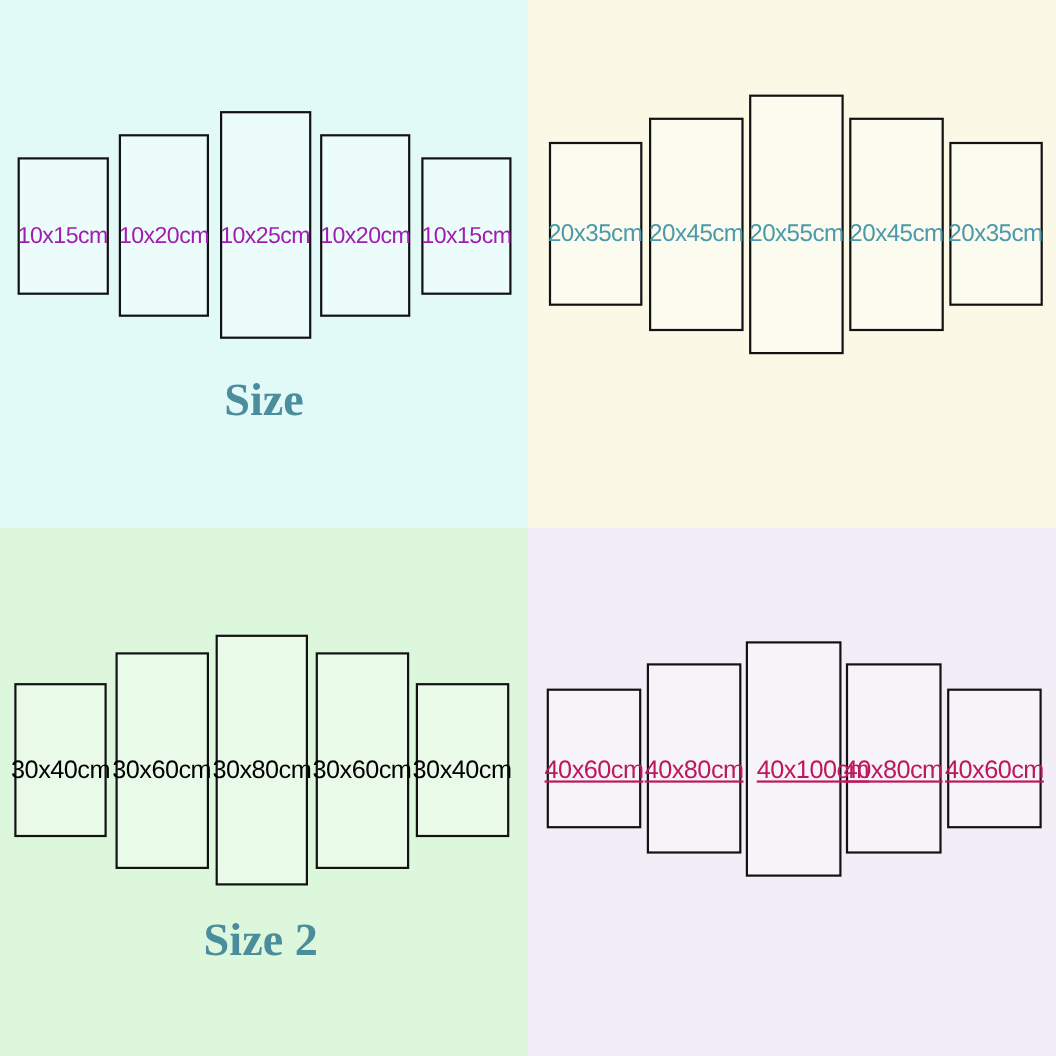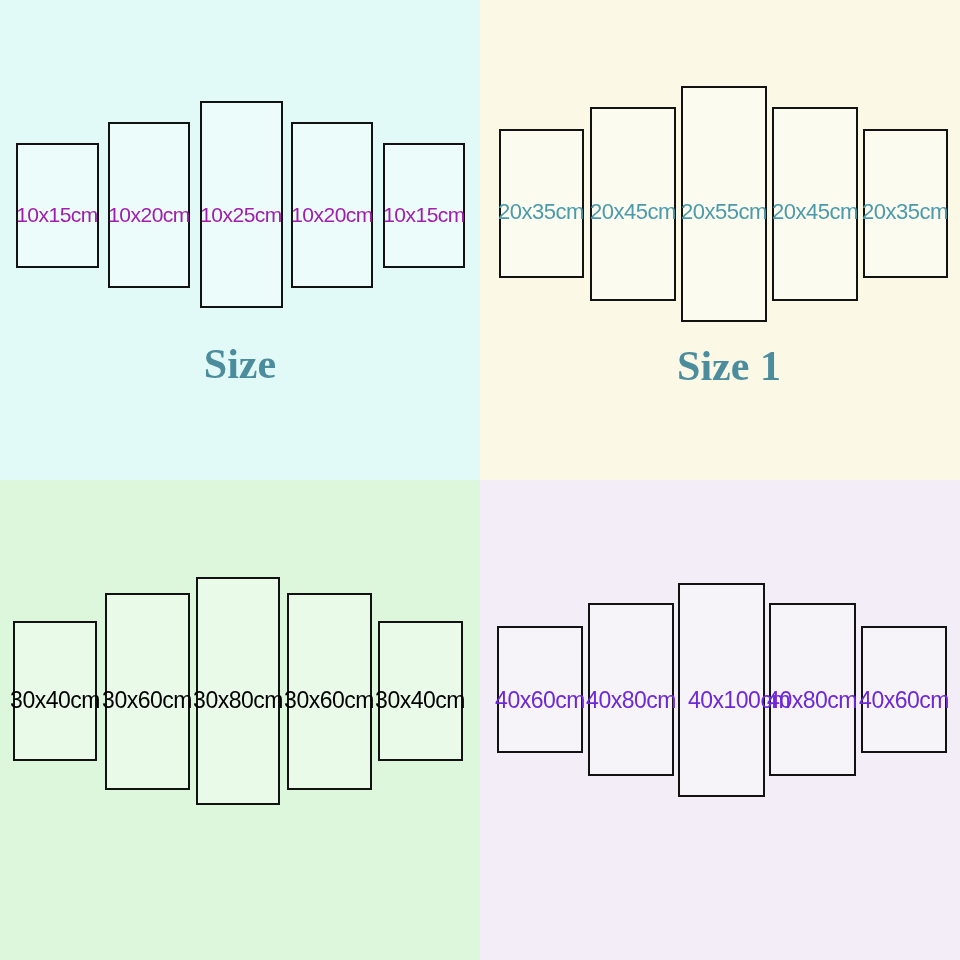"Size 1" h2.title { html: <h2>Size 1</h2> -> none }
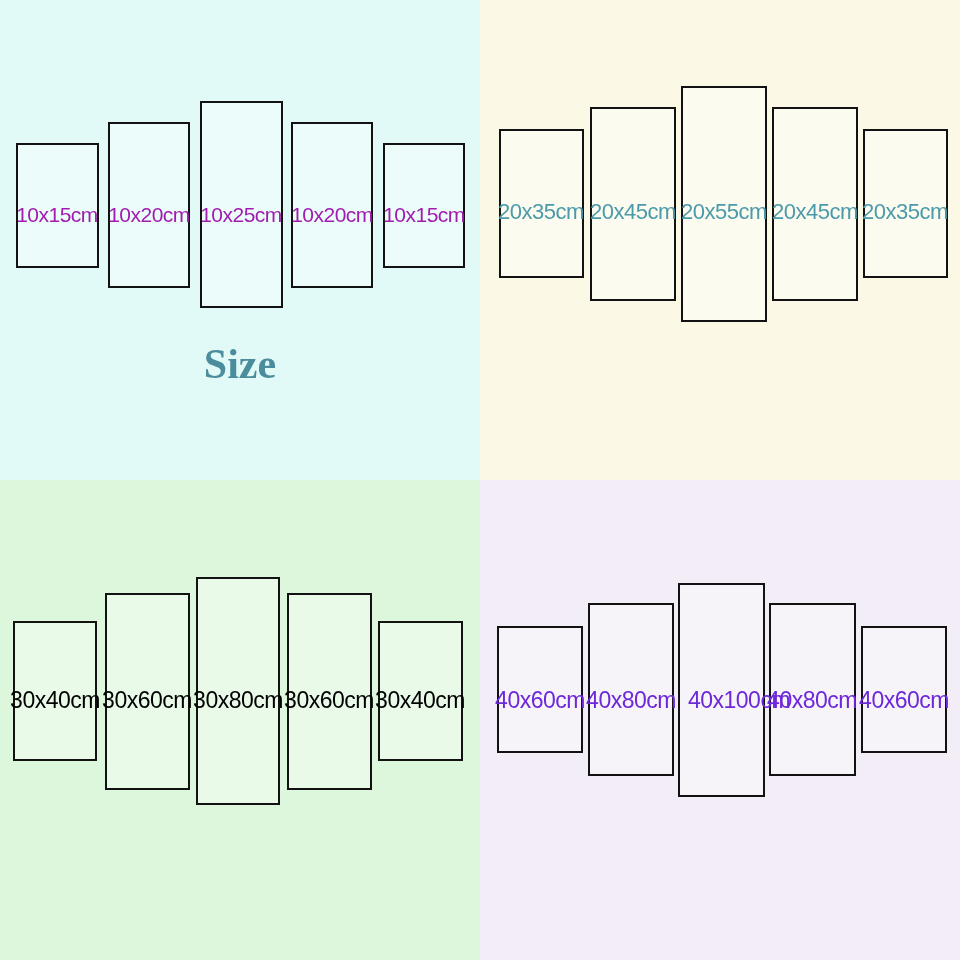"40x60cm" .q3 .size-label { color: #6d28d9 -> #be185d; text-decoration: none -> underline }
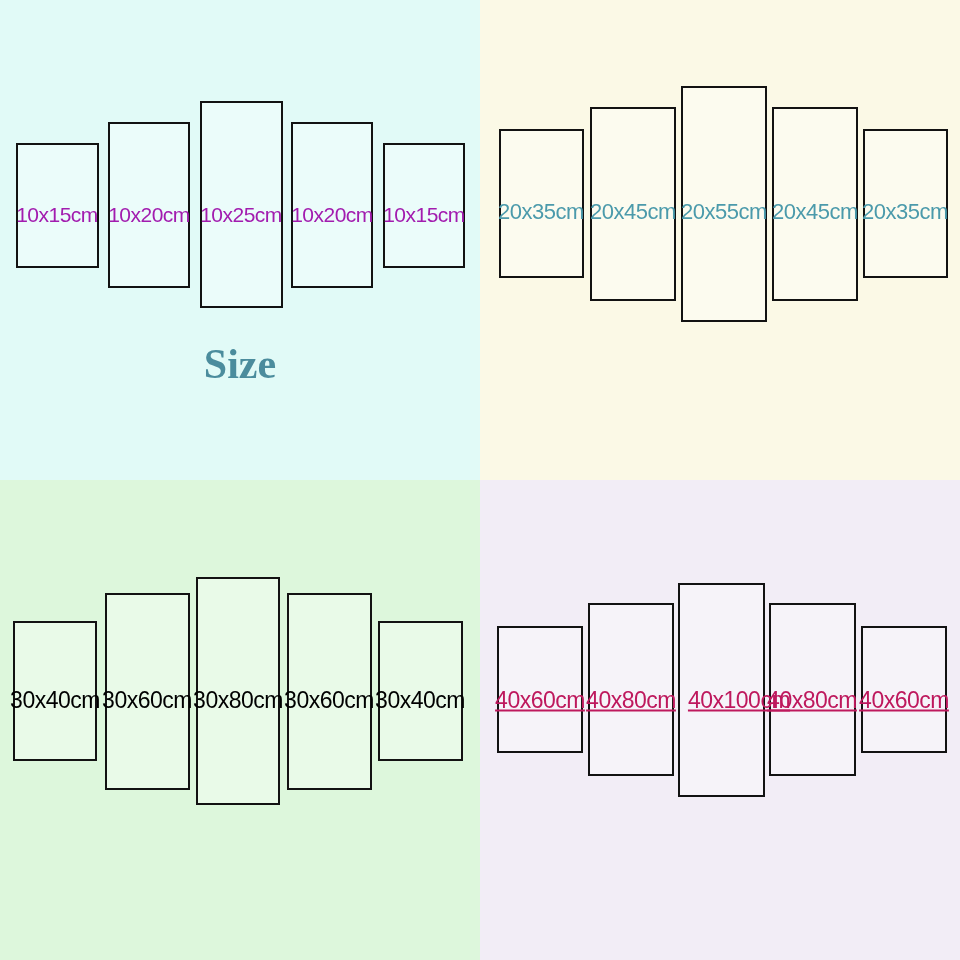"Size 2" h2.title { html: none -> <h2>Size 2</h2> }
